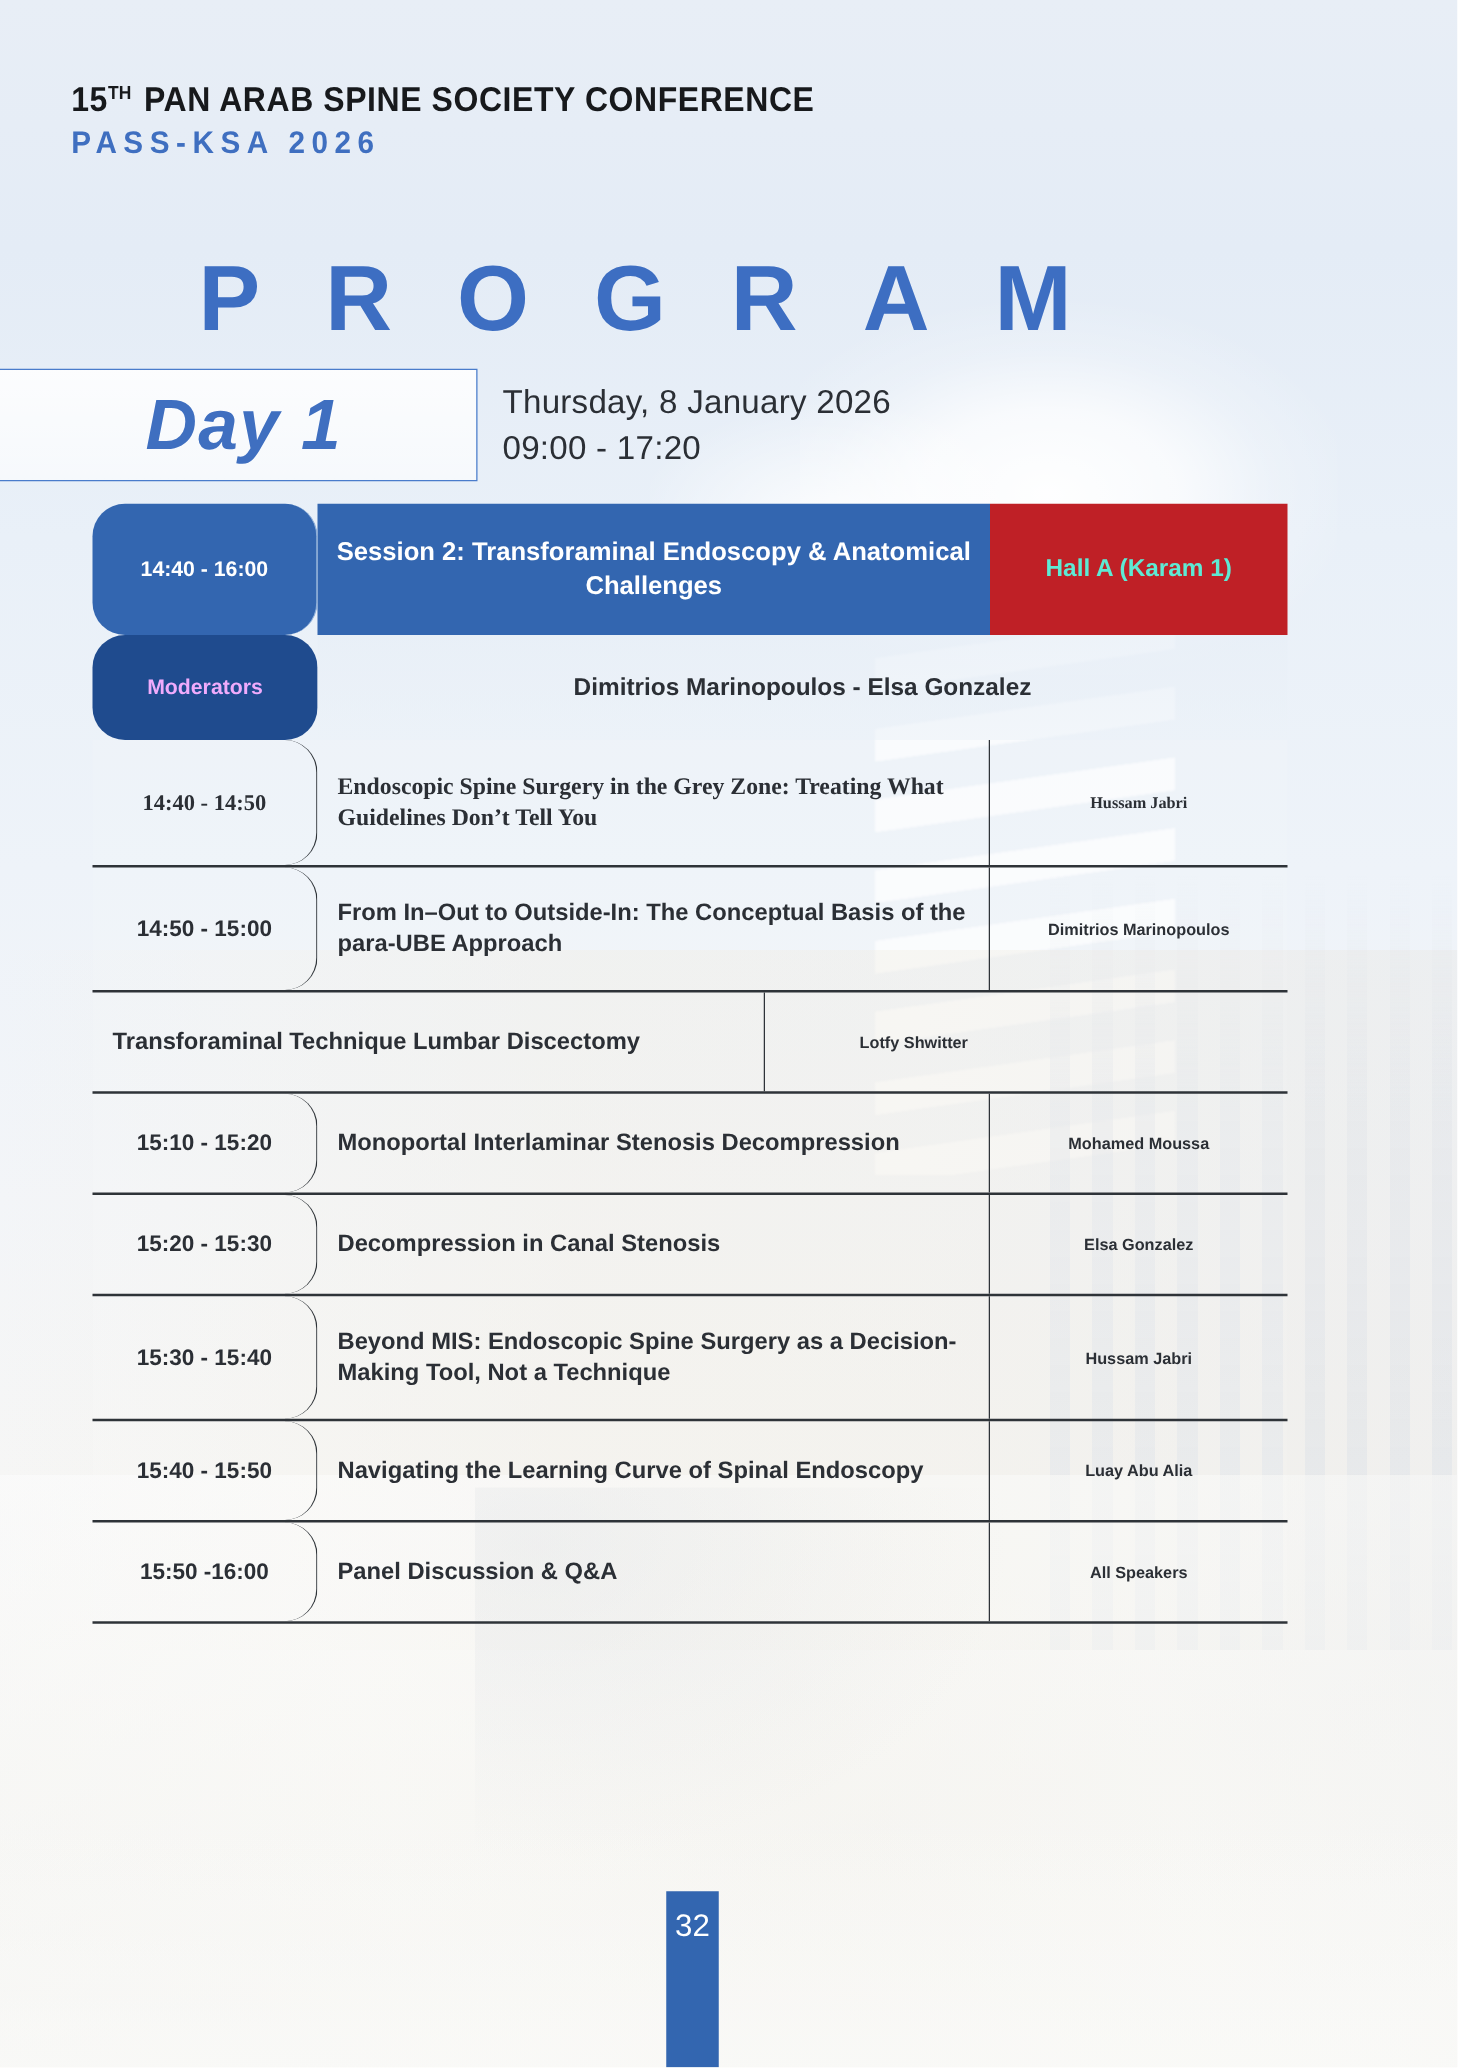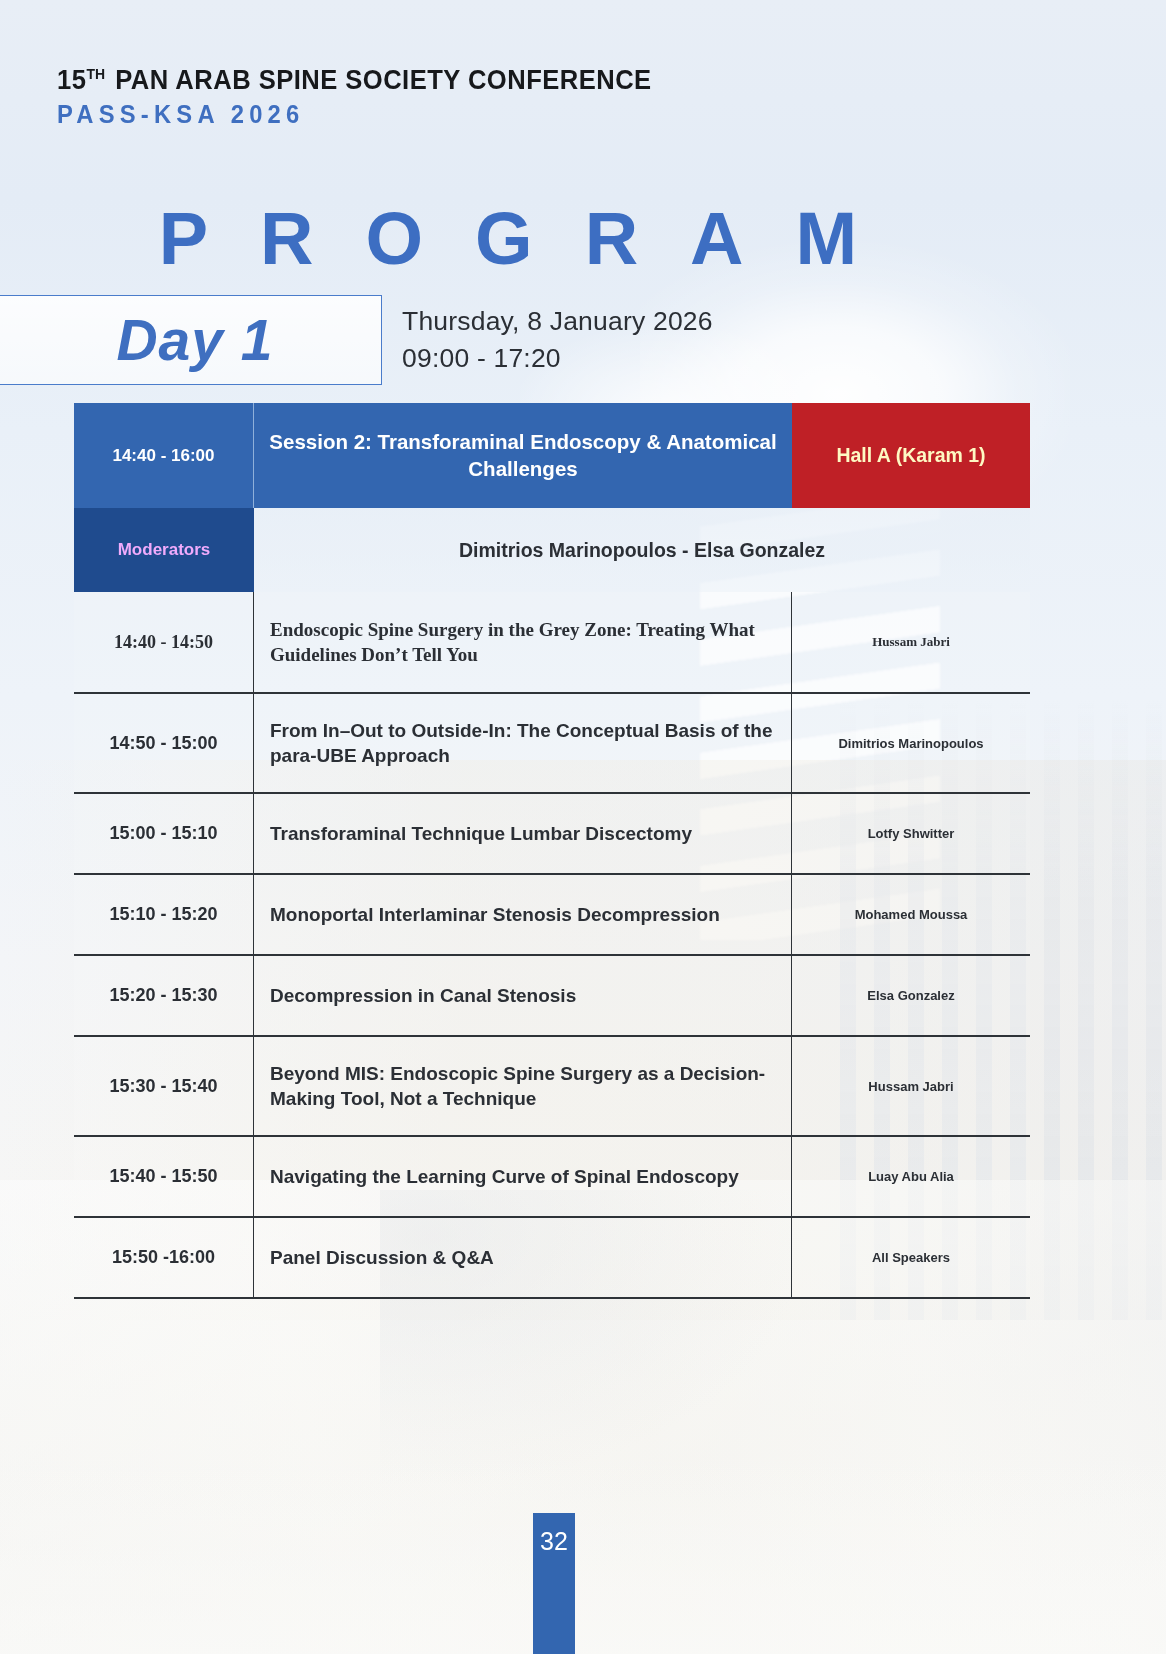"14:40 - 16:00" .c-time { border-radius: none -> 26px }
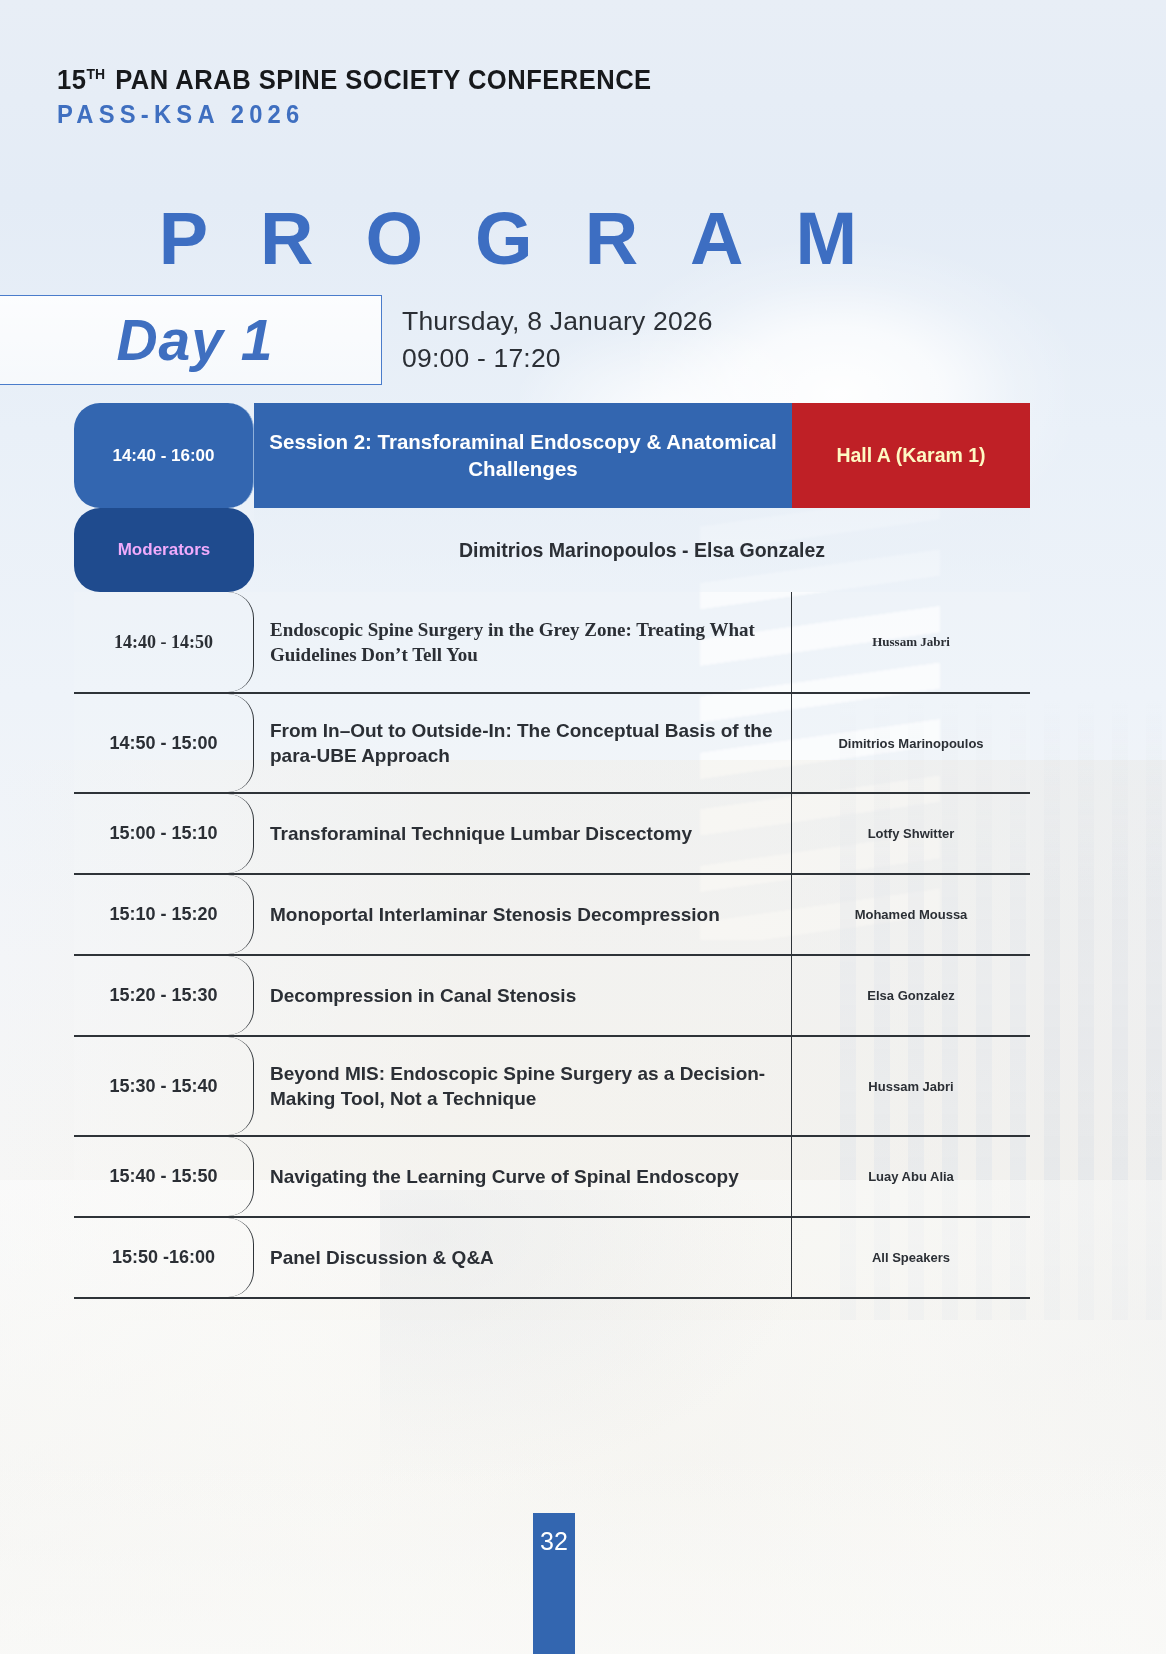"Hall A (Karam 1)" #session-hall { color: #fef9c3 -> #5eead4 }
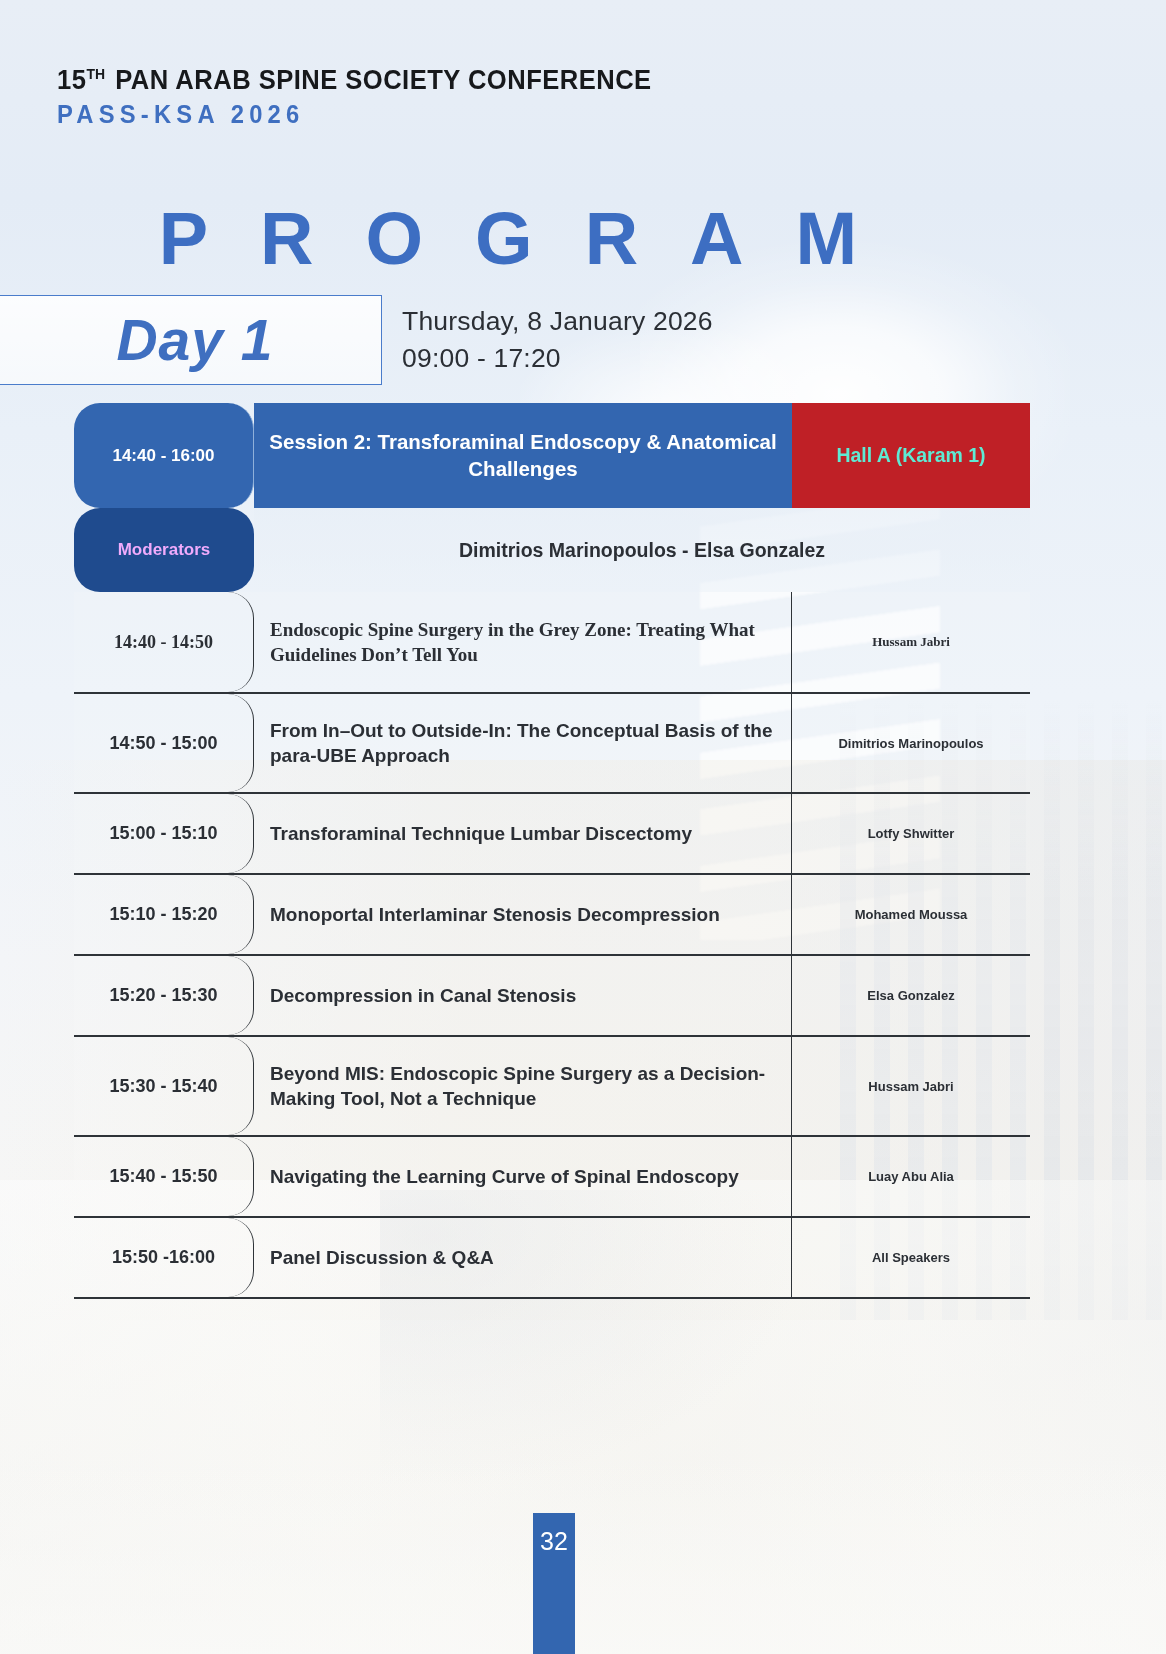"15:00 - 15:10" div.c-time { html: <div>15:00 - 15:10</div> -> none }
